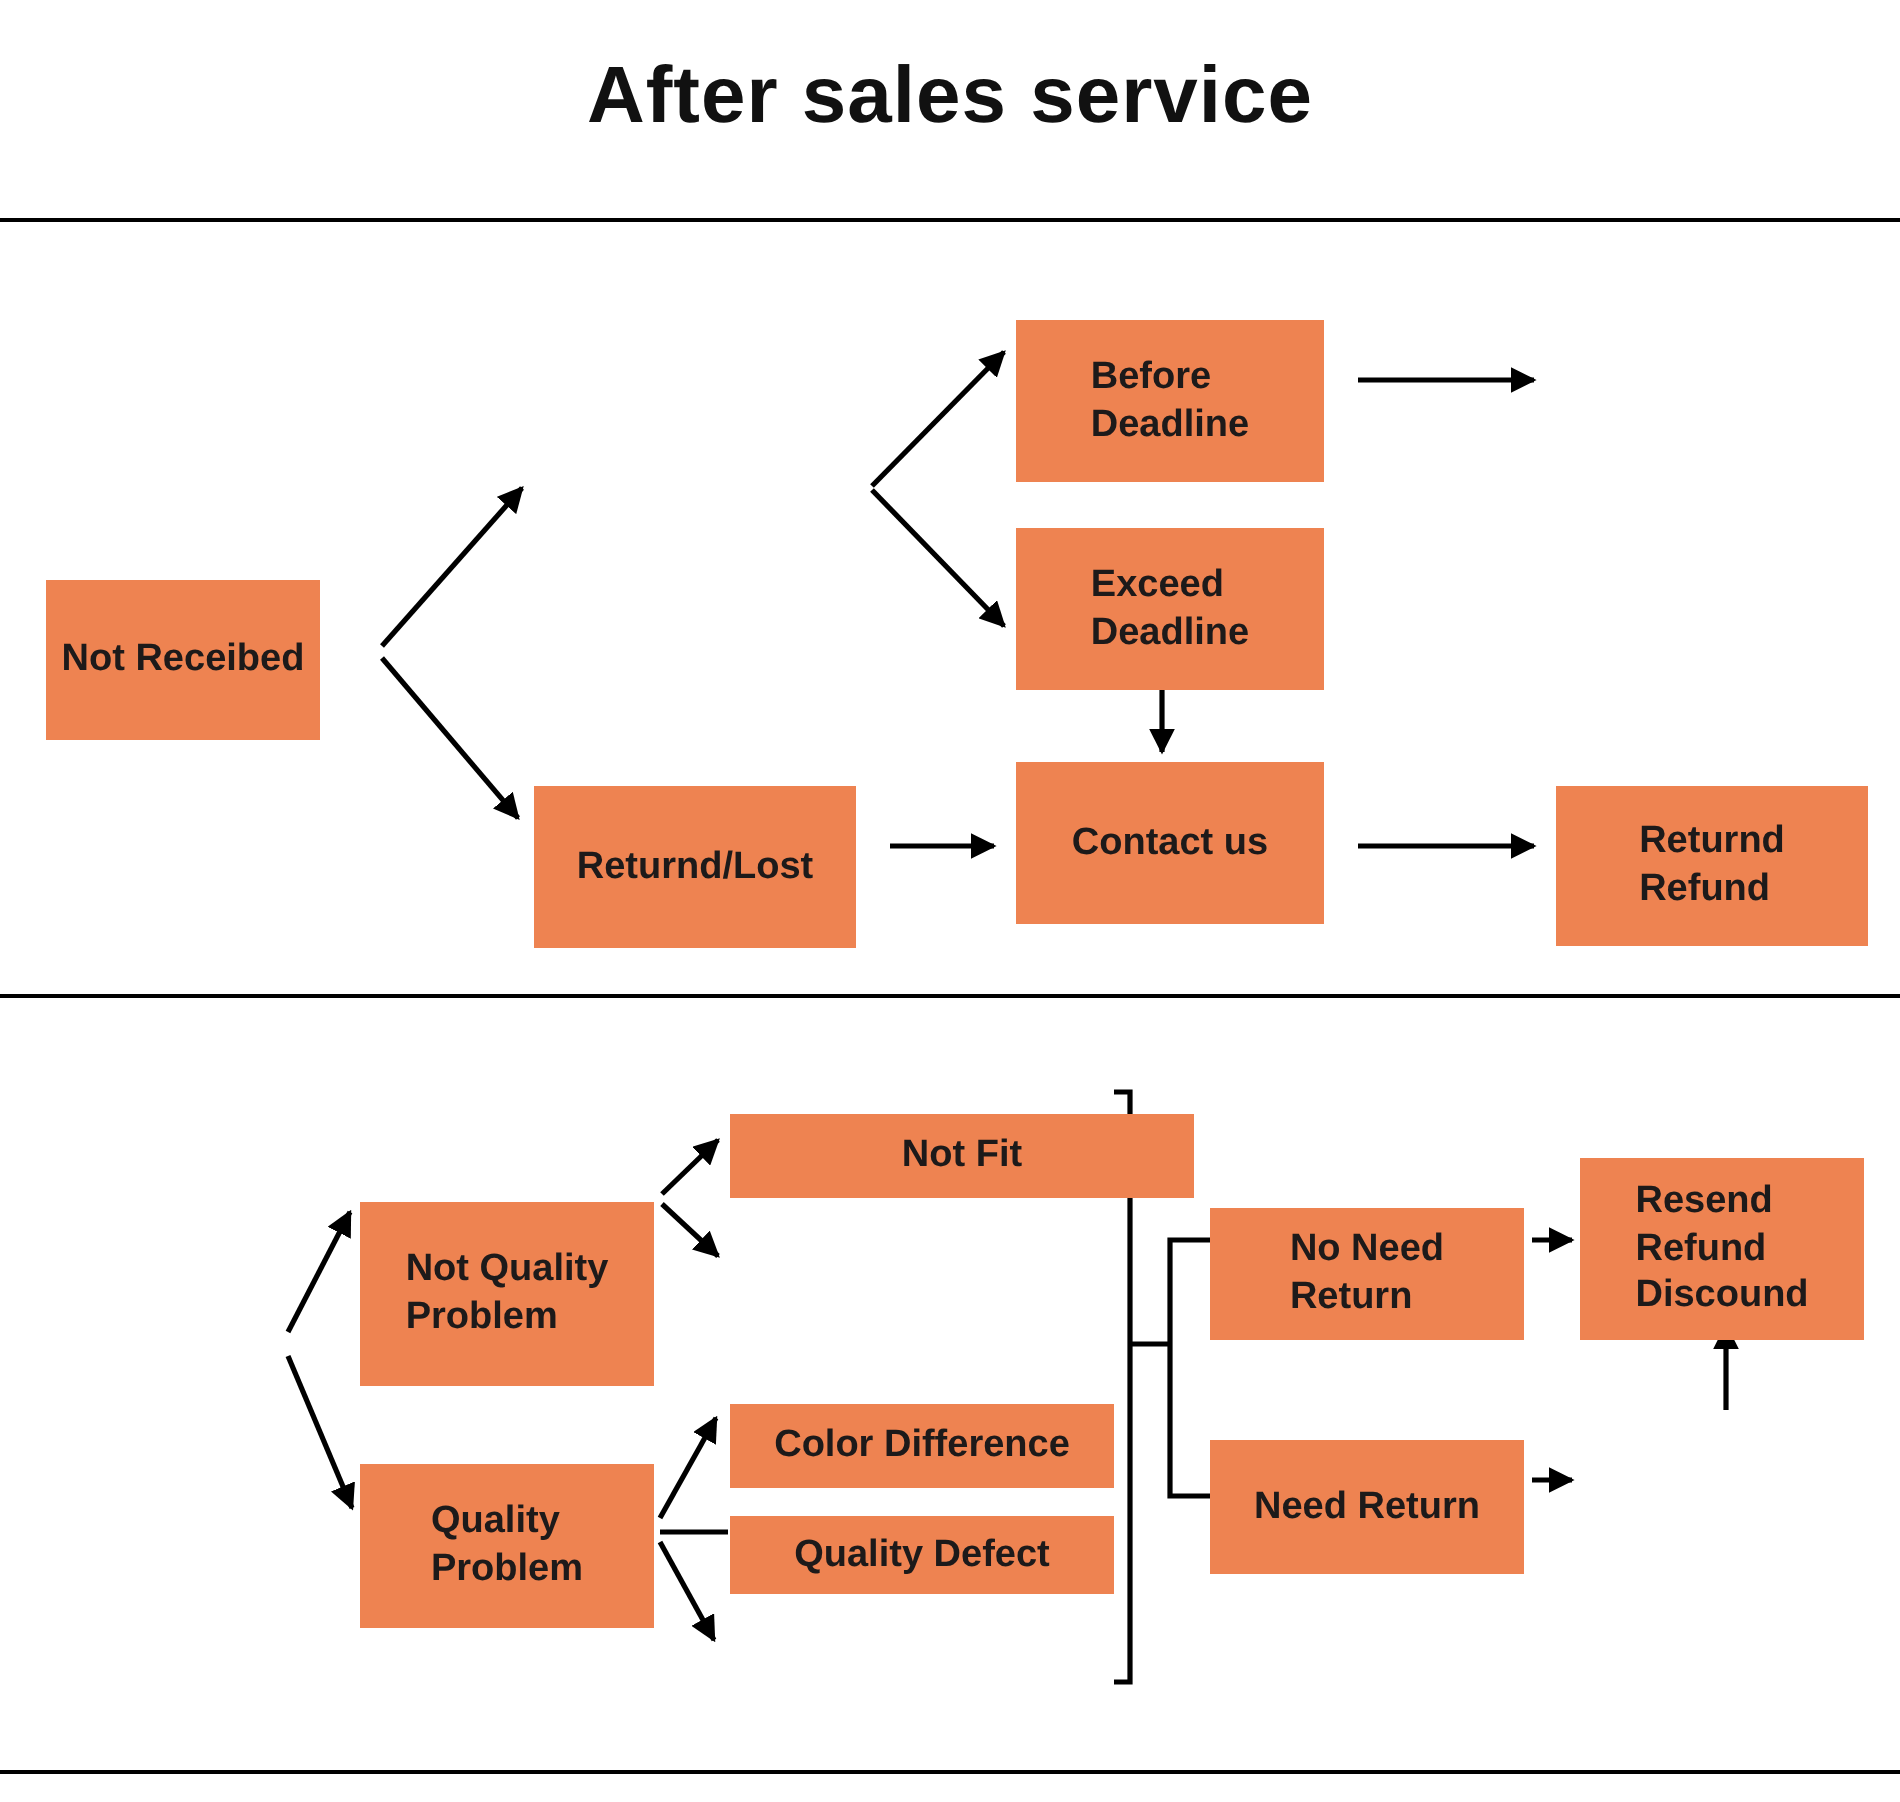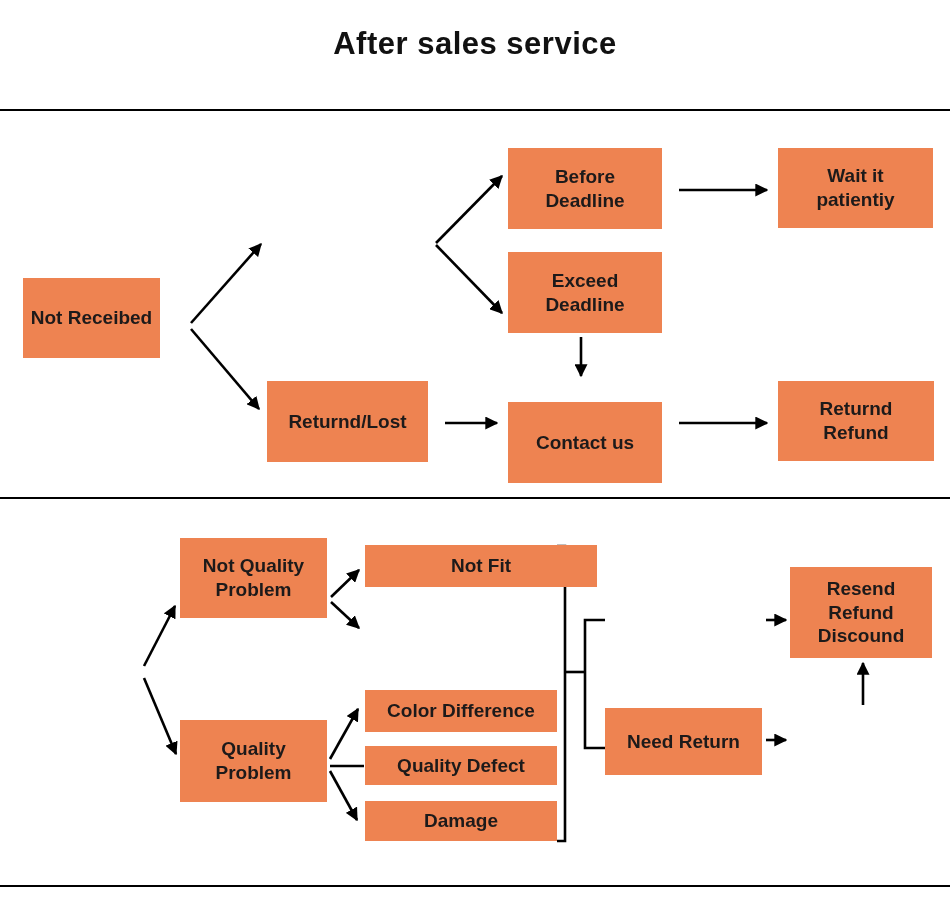"After sales service" .title { font-size: 31px -> 40px }
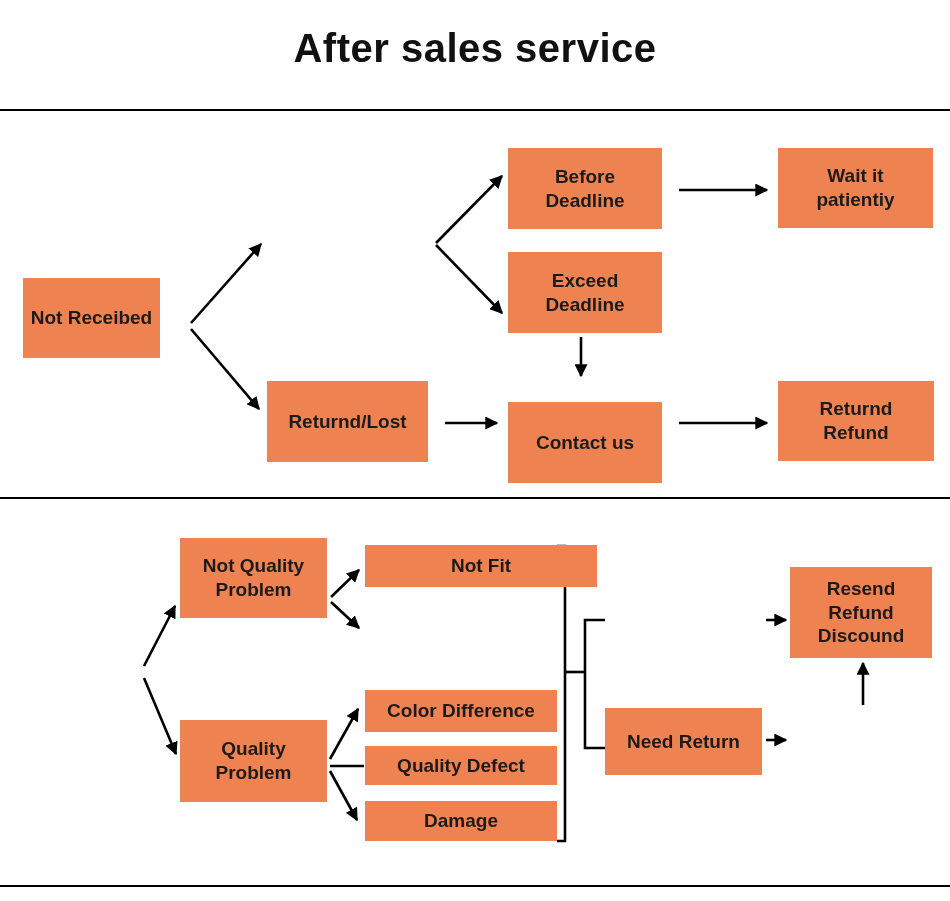"Before" .node { margin-top: none -> 12px; text-align: center -> none }
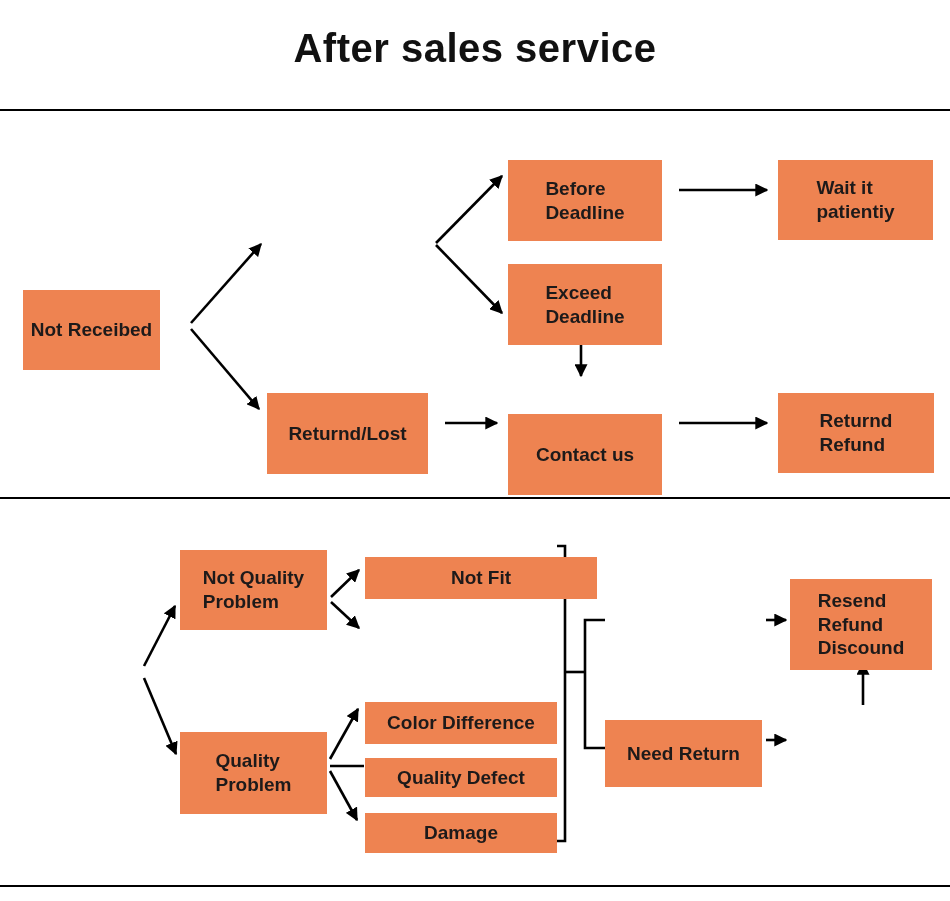"Wait it" div.node { html: <div> <span>Wait it patientiy</span> </div> -> none }
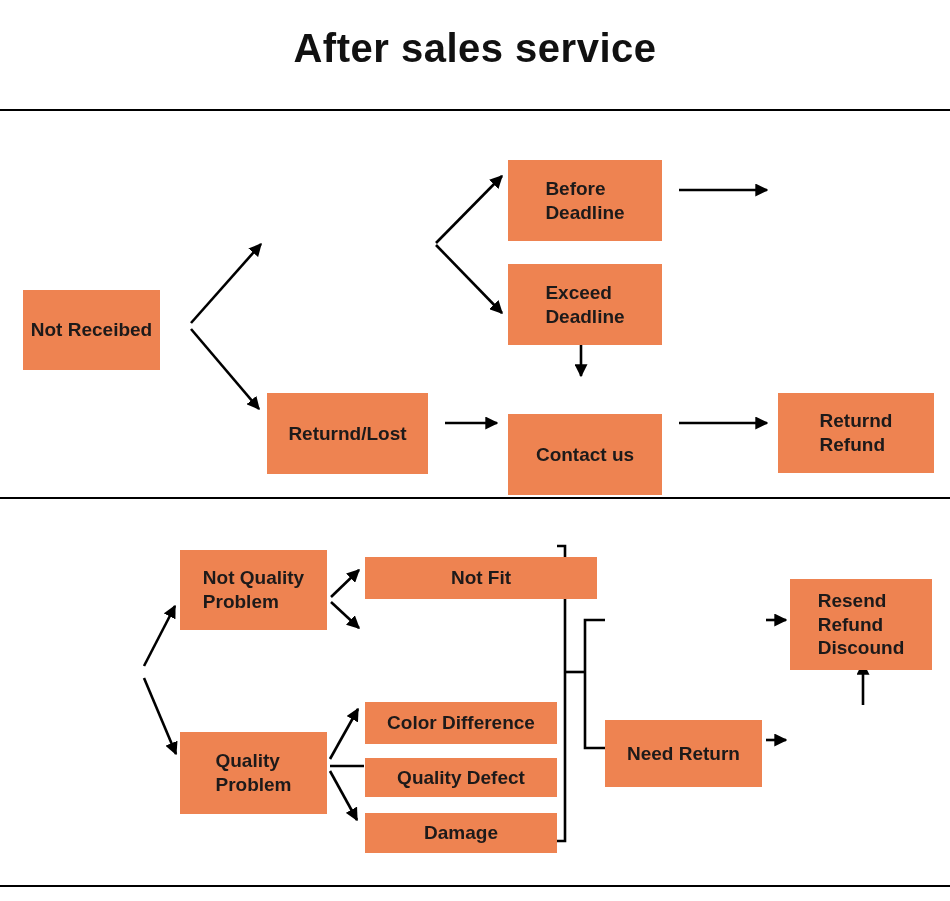"Contact us" div.node { top: 402px -> 369px }
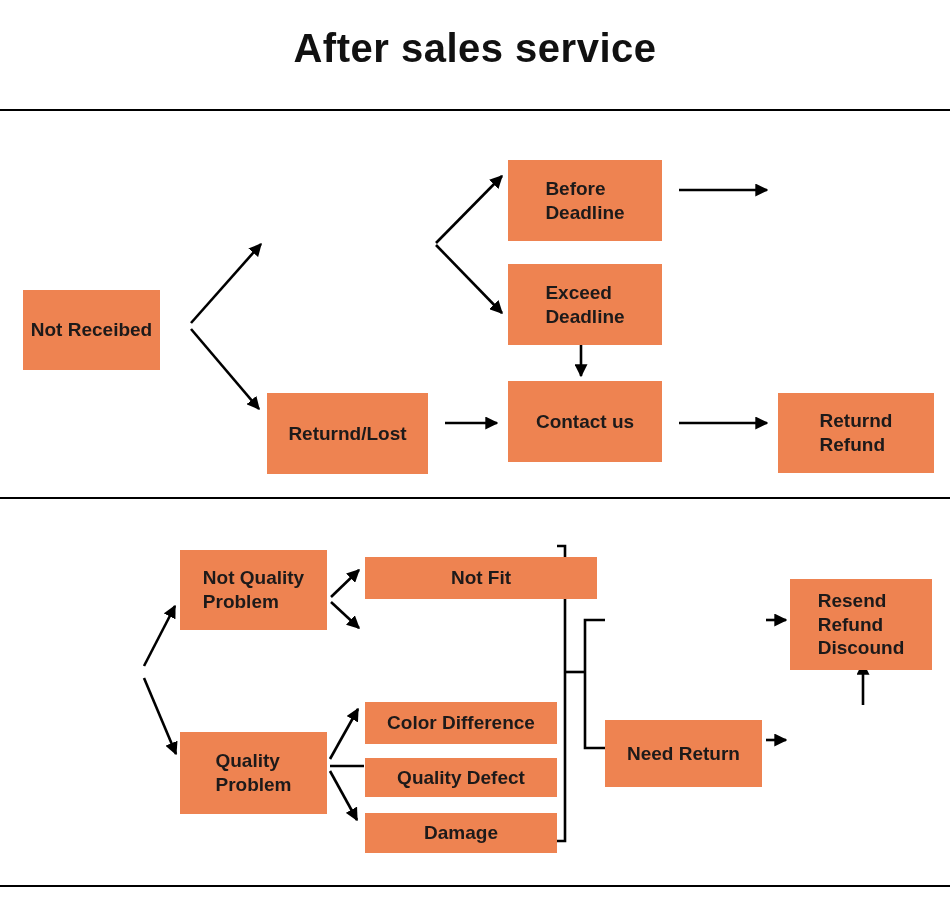"Not Quality" div.node { height: 80px -> 92px; top: 538px -> 589px }
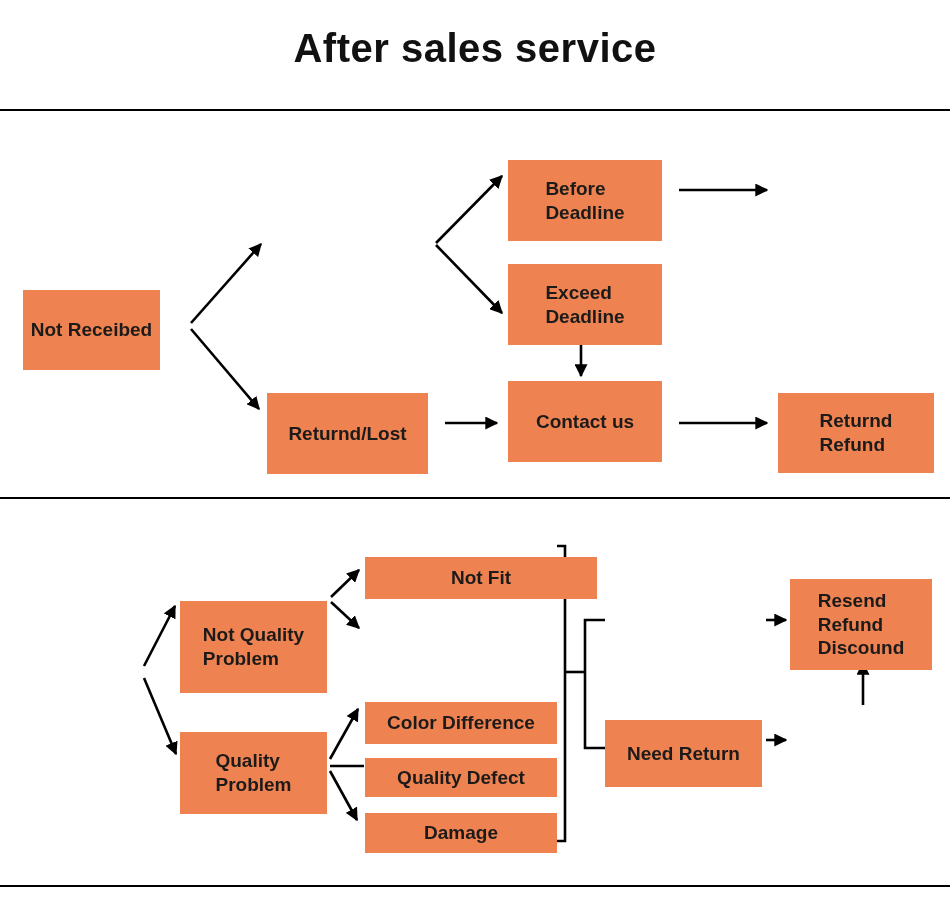"No Need" div.node { html: none -> <div> <span>No Need Return</span> </div> }
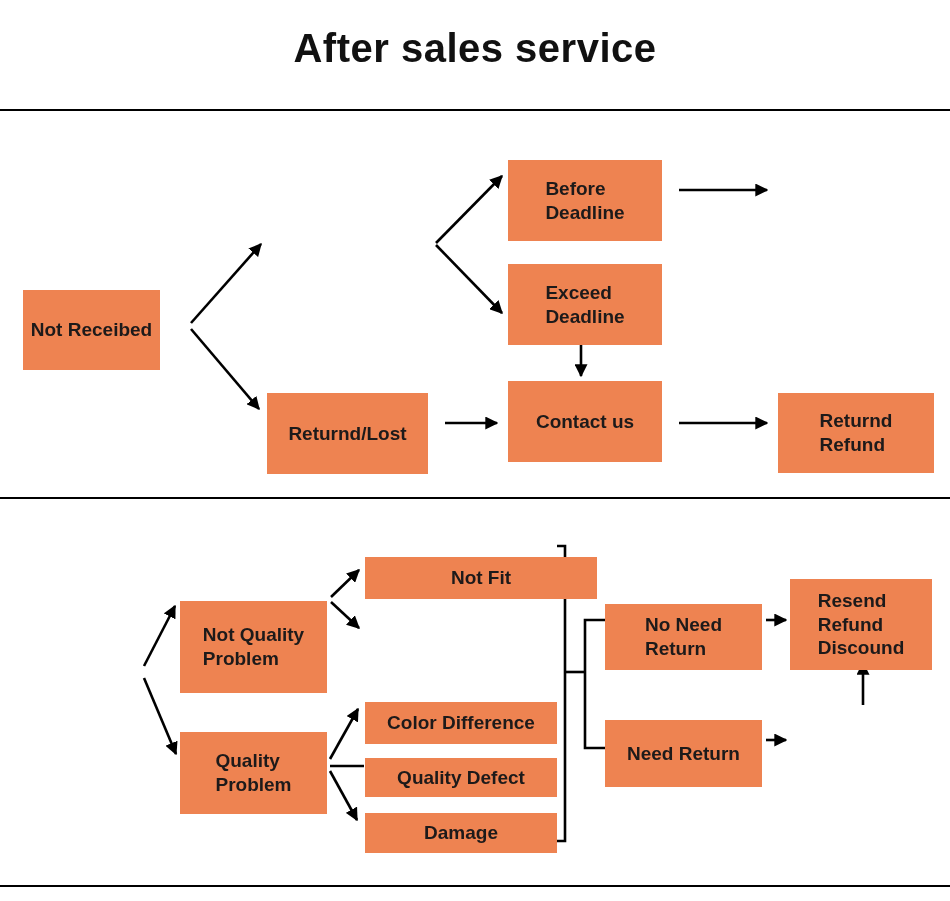"Damage" div.node { html: <div> <span>Damage</span> </div> -> none }
